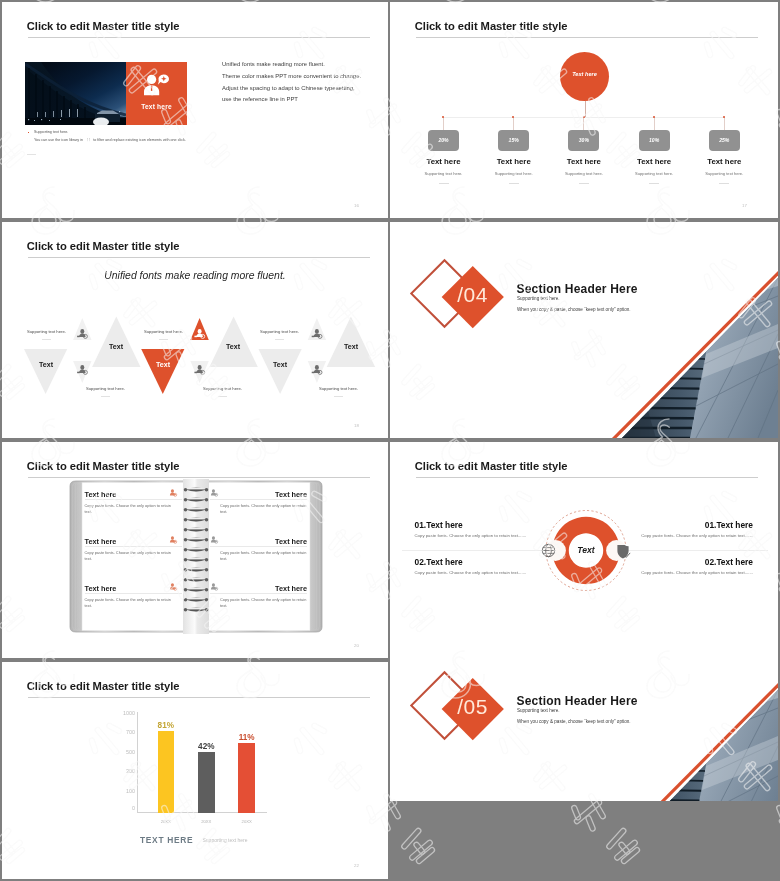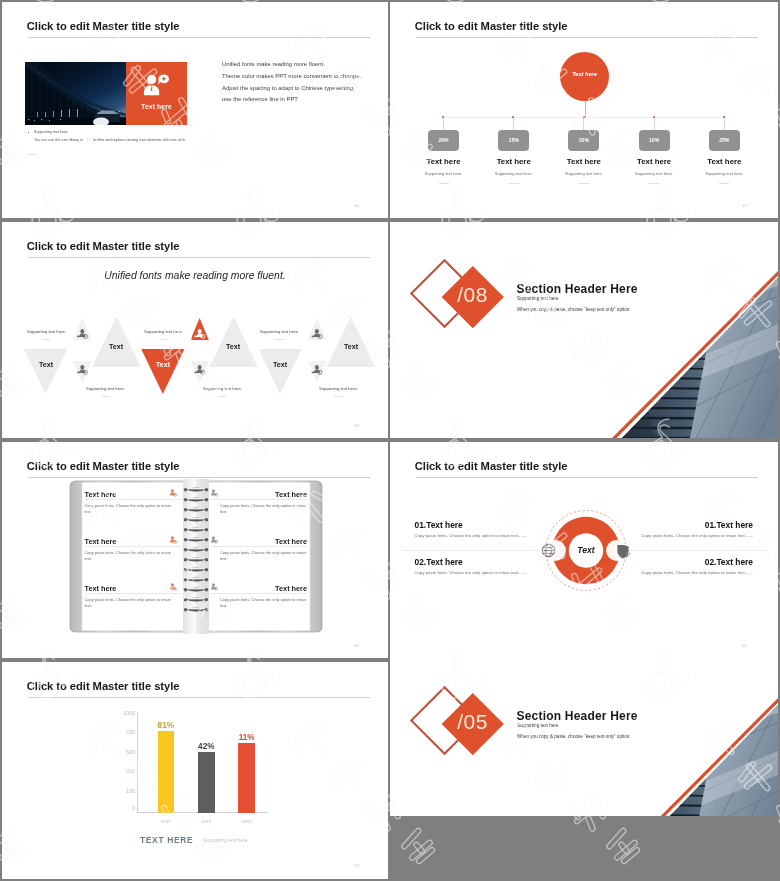"/08" div.sh-num { text: /08 -> /04 }
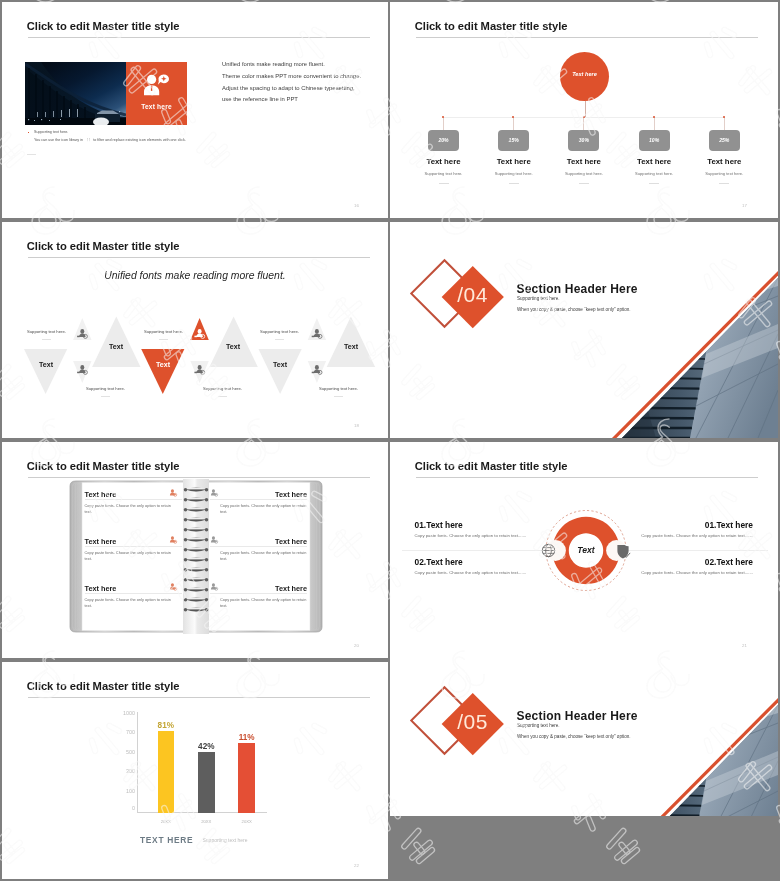"/05" .s8 { top: 649px -> 634px }
